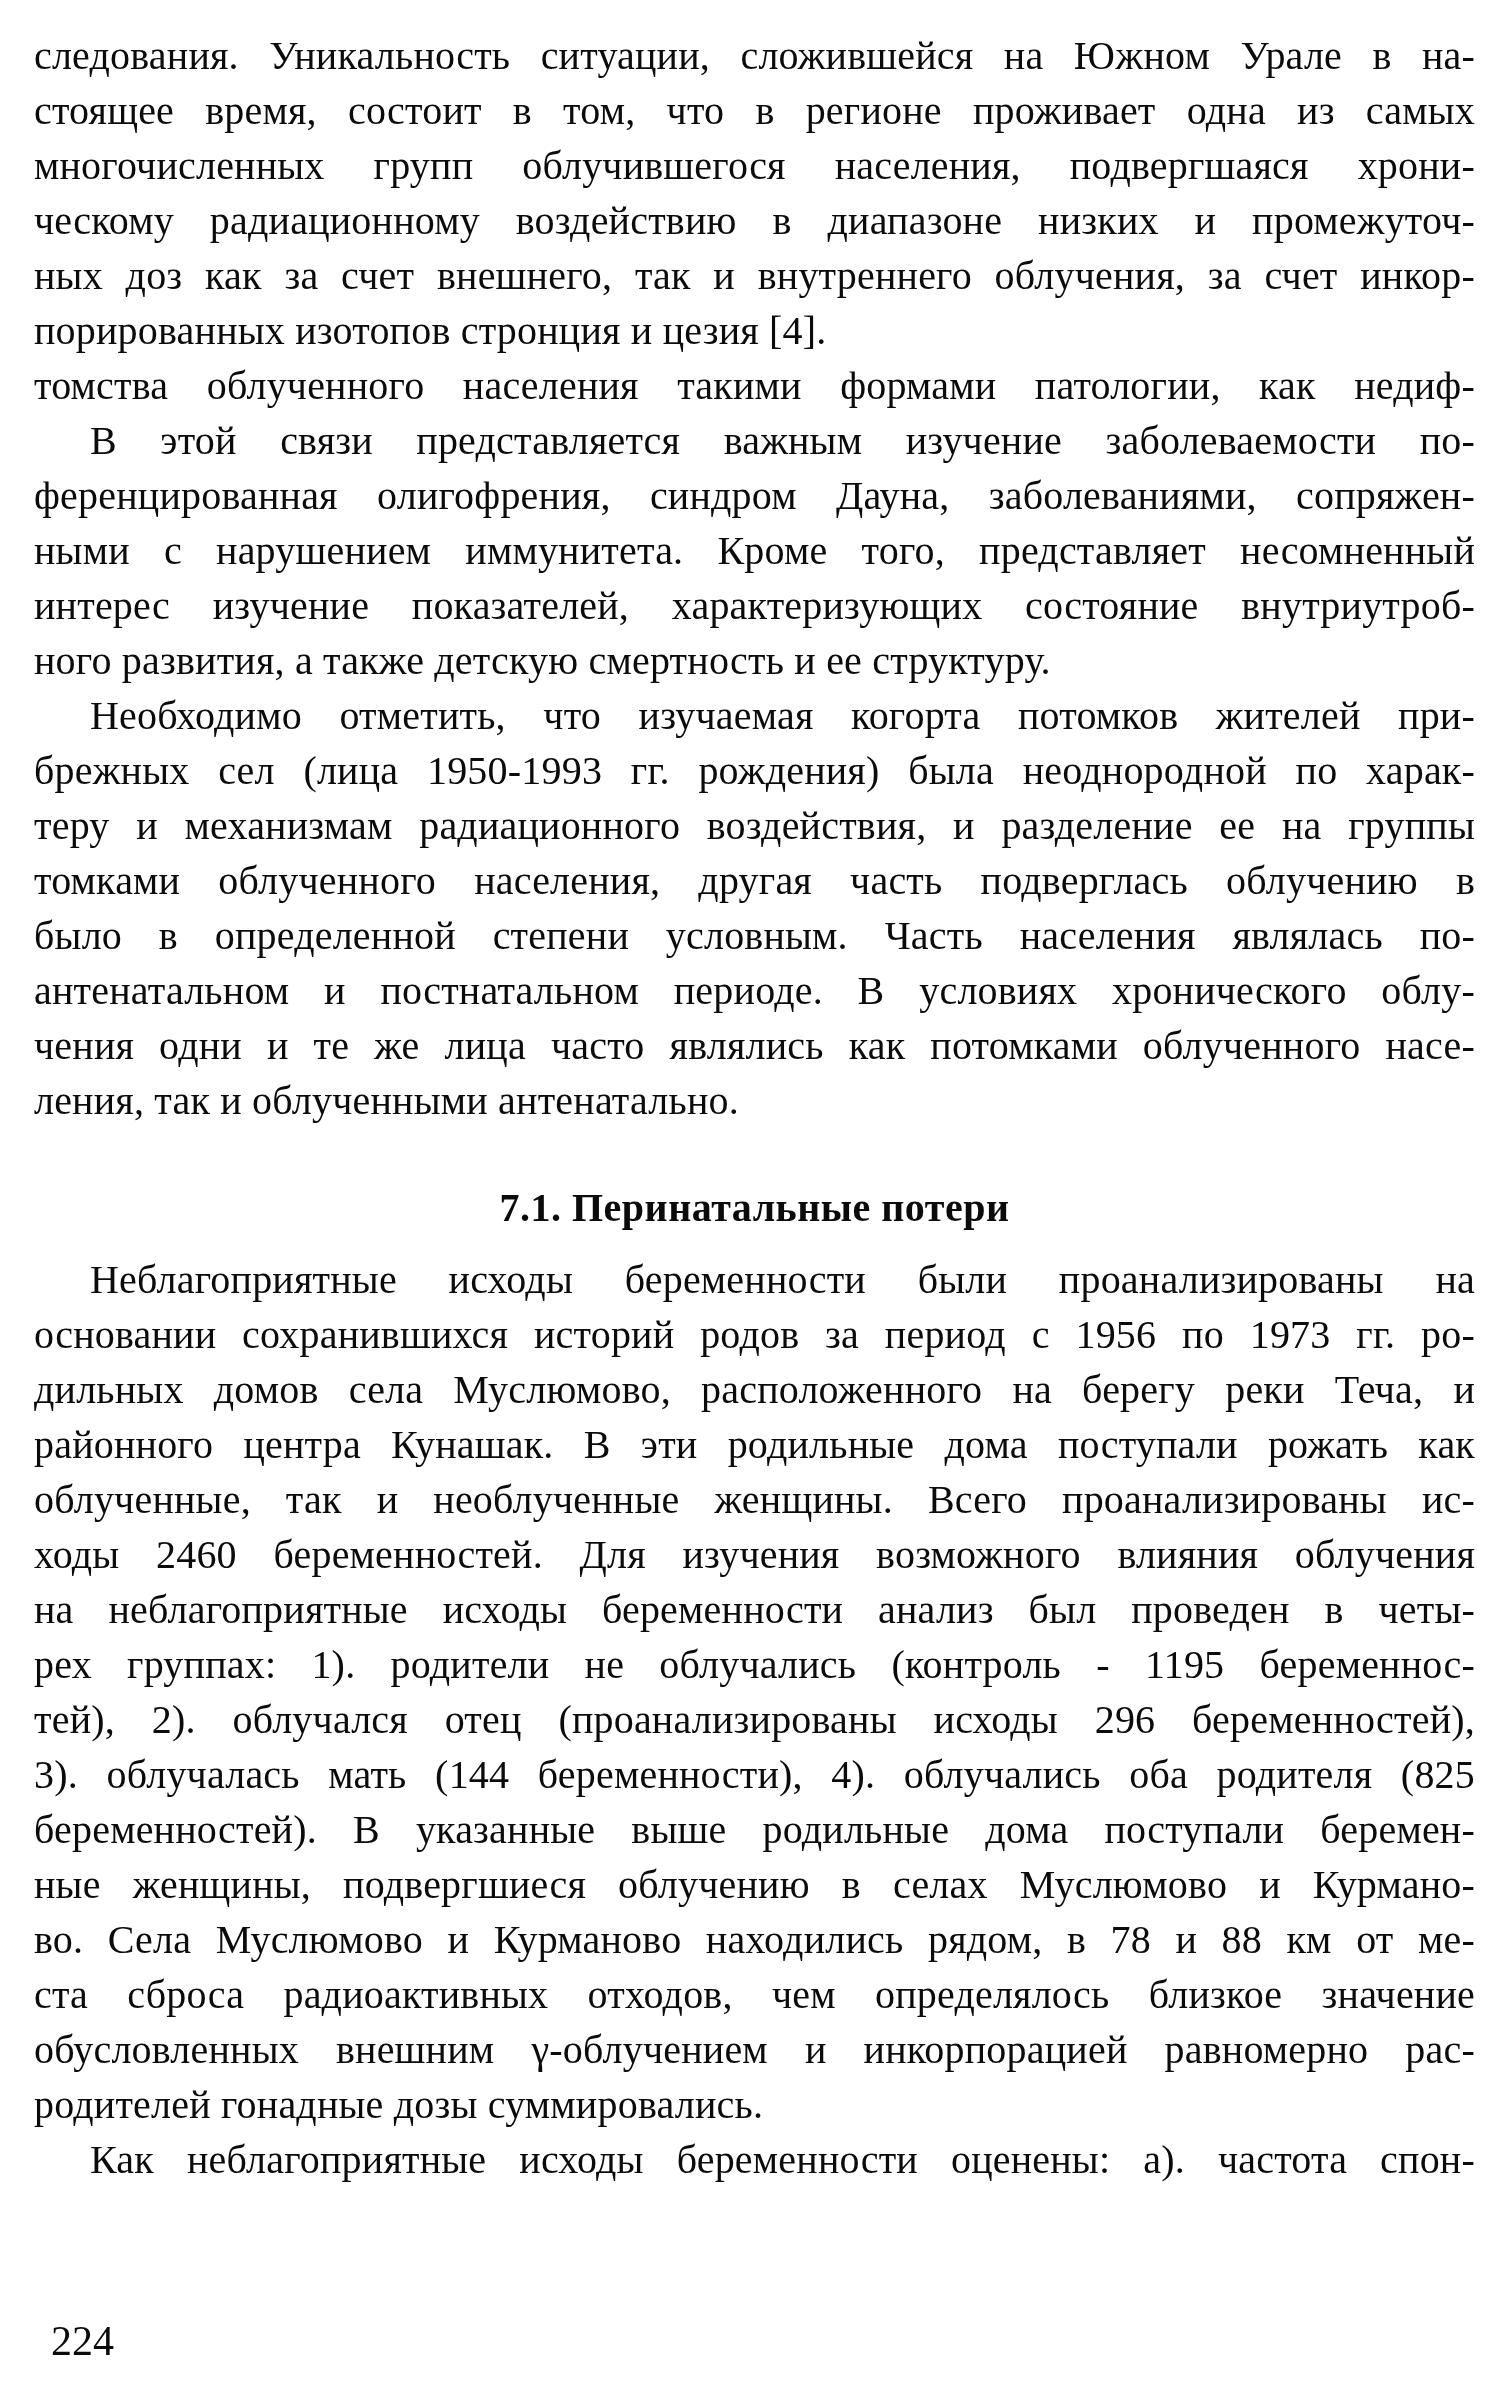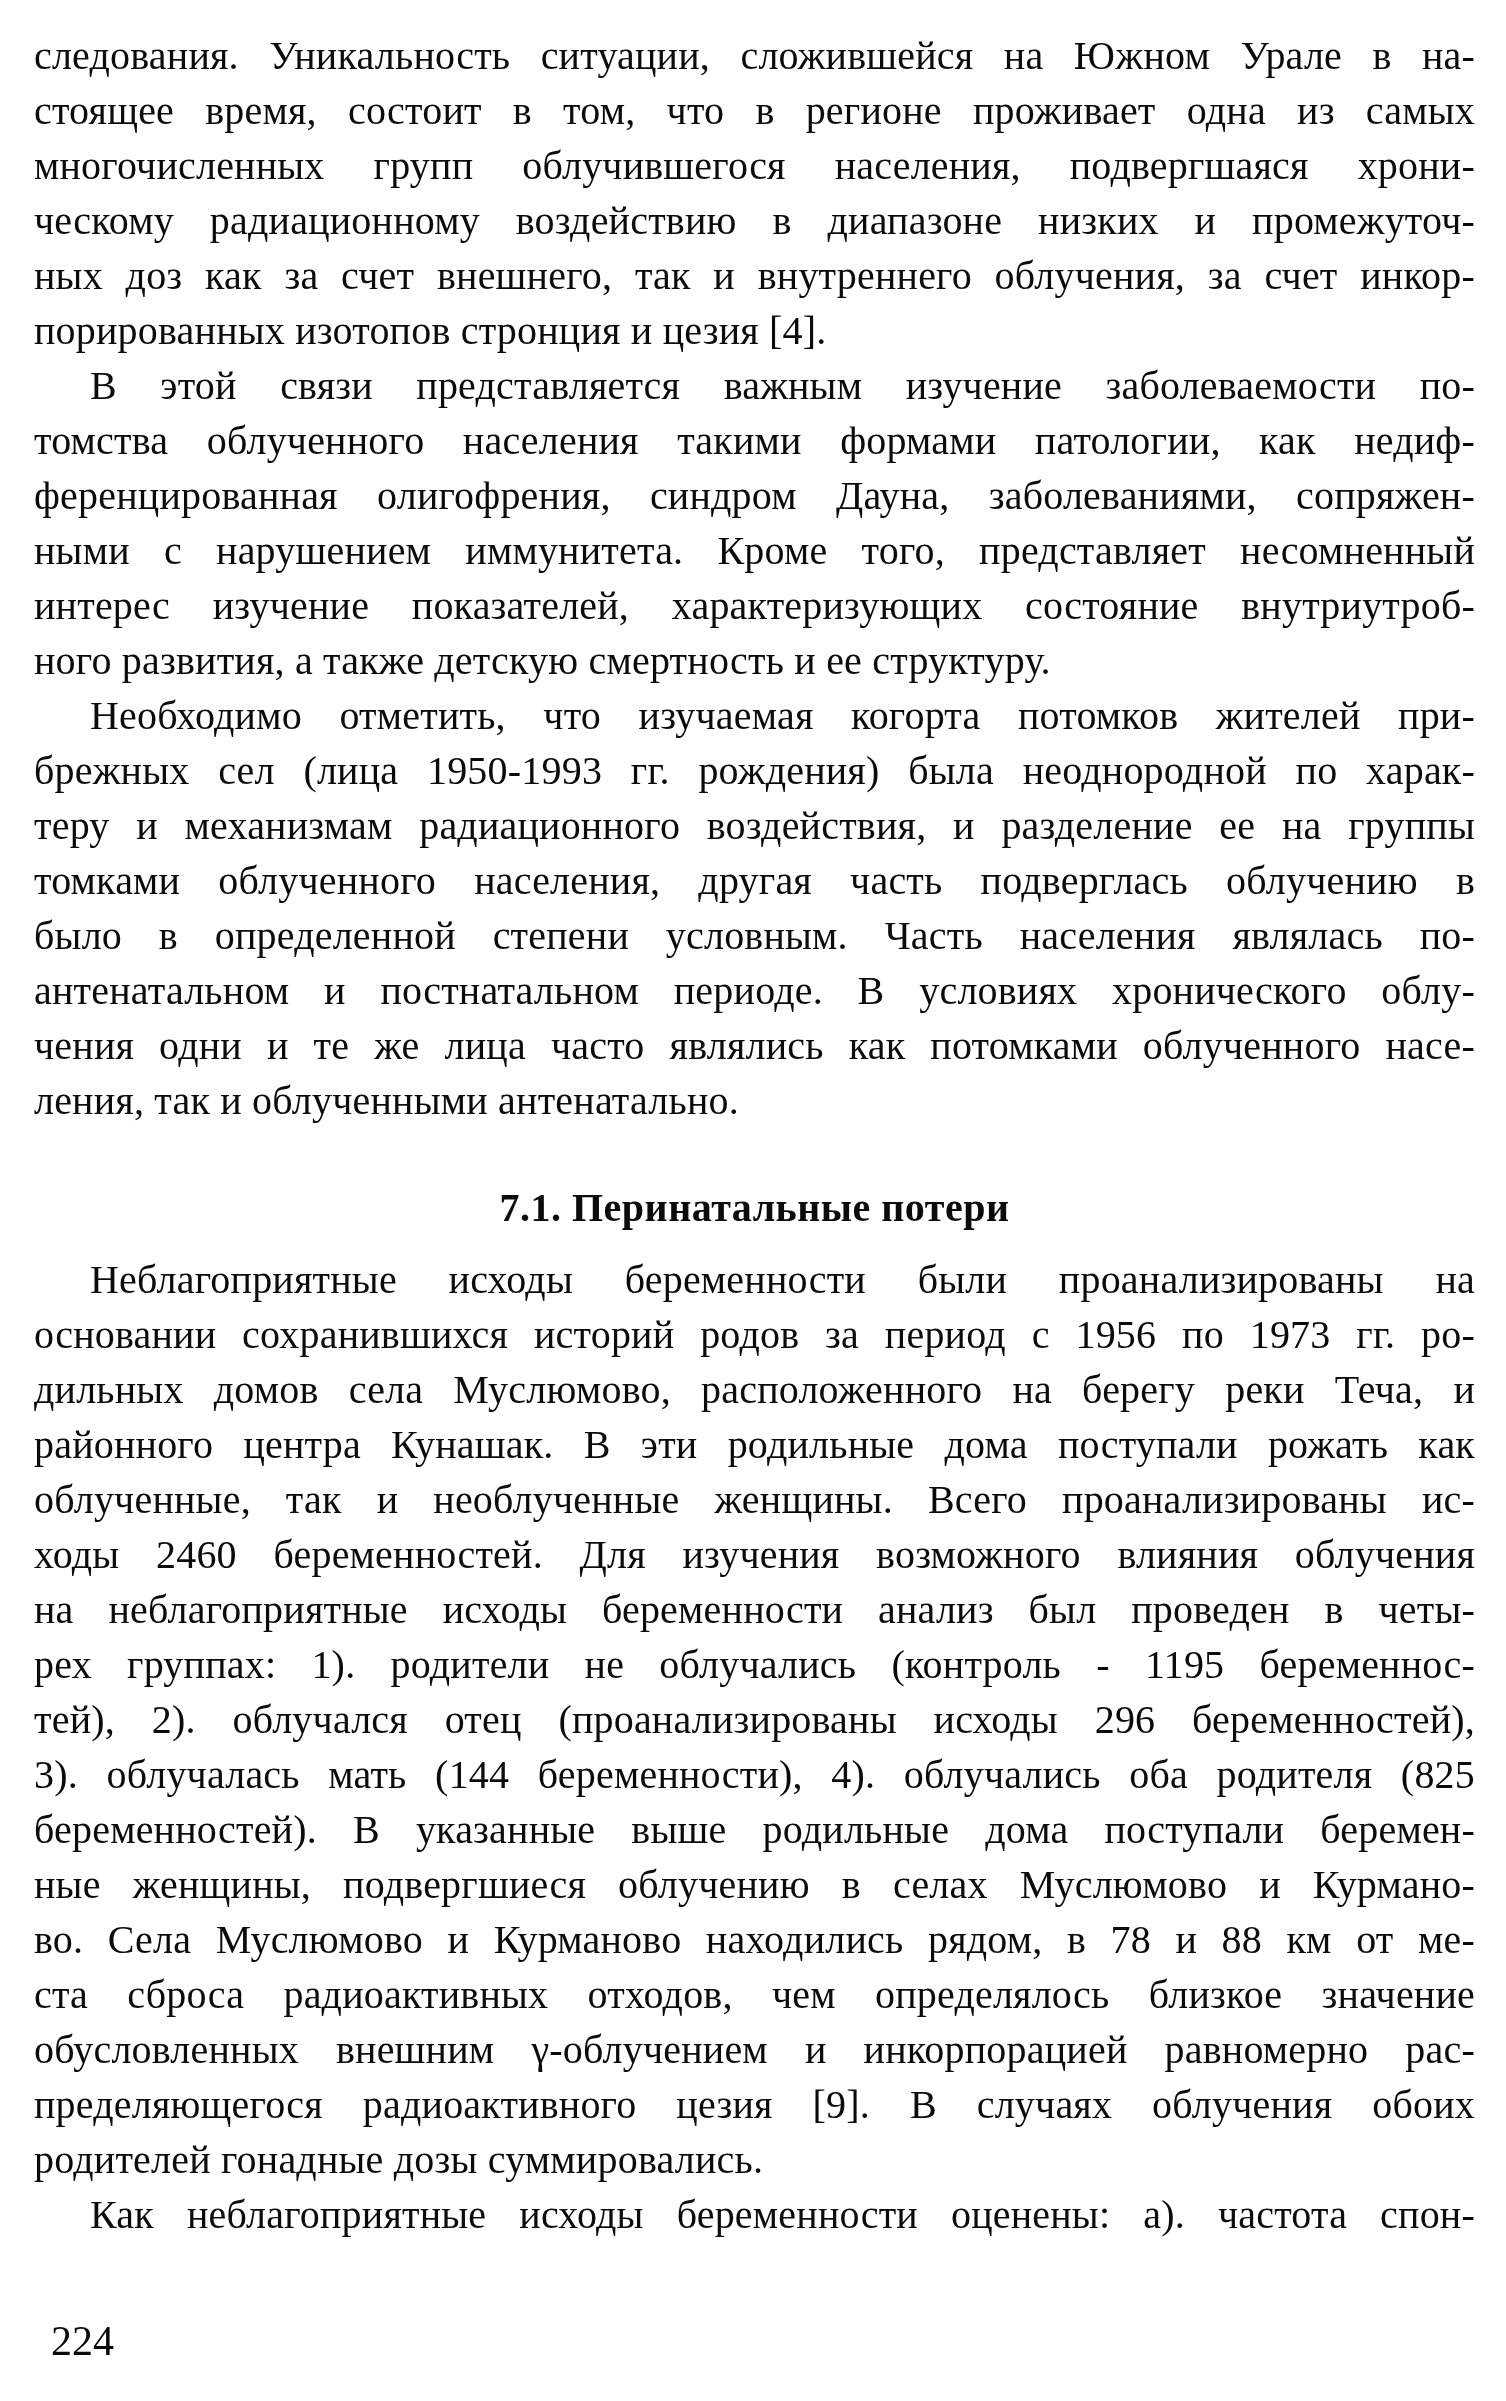"В этой связи представляется важным" div.line { order: before "томства облученного населения такими" -> after "томства облученного населения такими" }
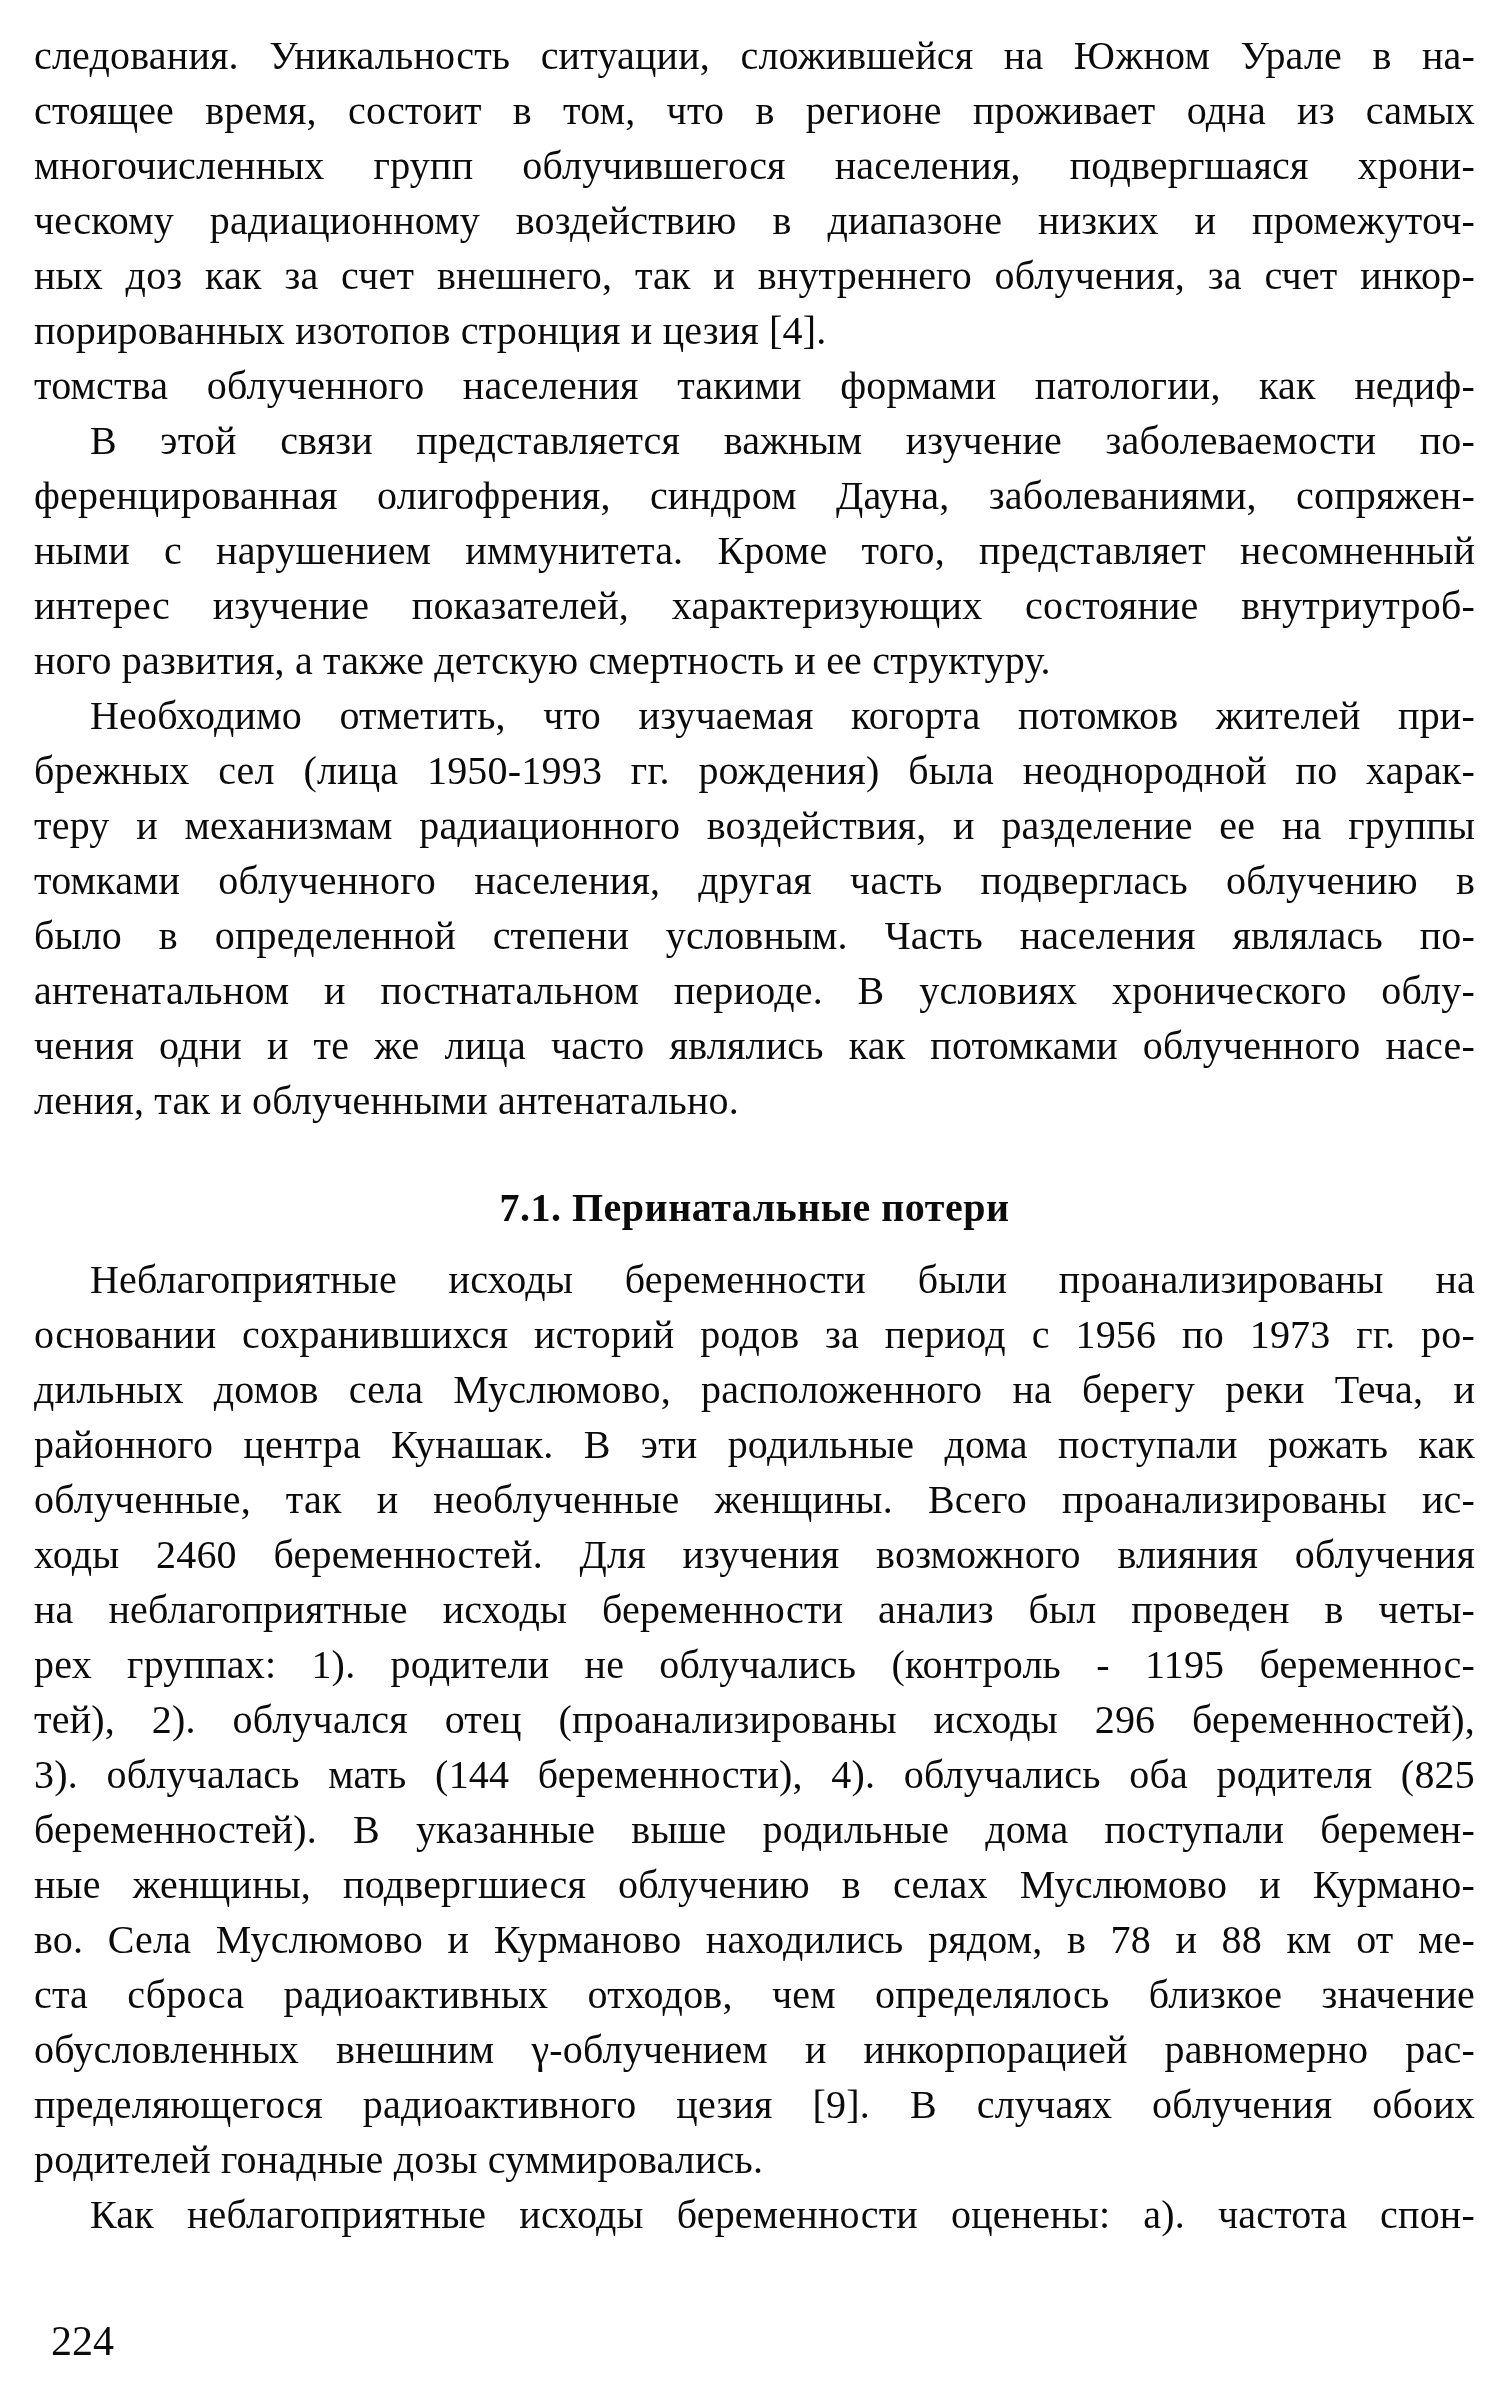"пределяющегося радиоактивного цезия [9]." div.line { html: <div>пределяющегося радиоактивного цезия [9]. В случаях облучения обоих</div> -> none }
